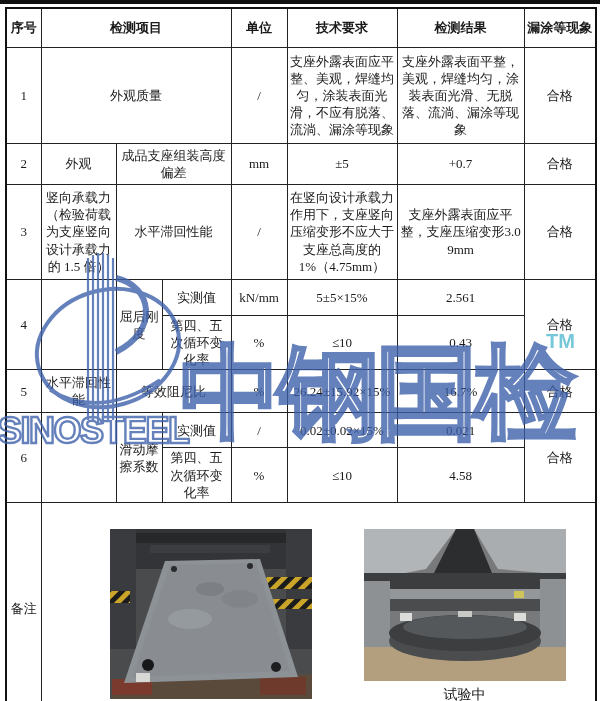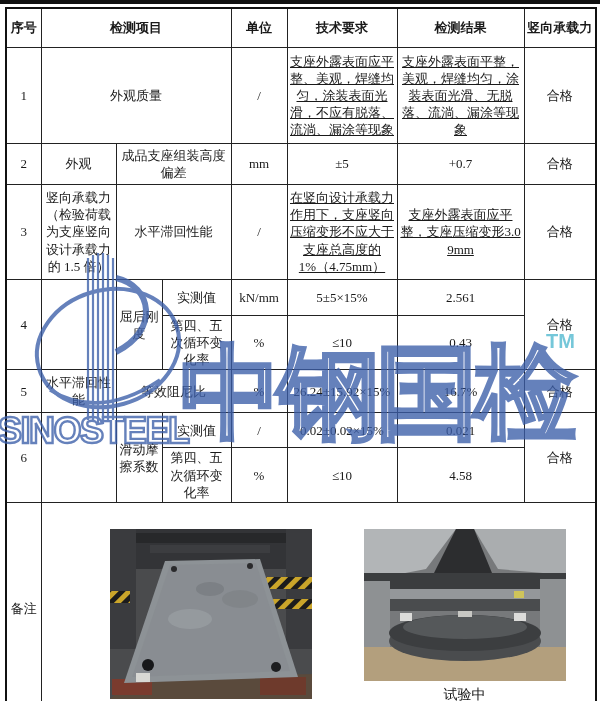"竖向承载力" td.hdr { text: 竖向承载力 -> 漏涂等现象 }
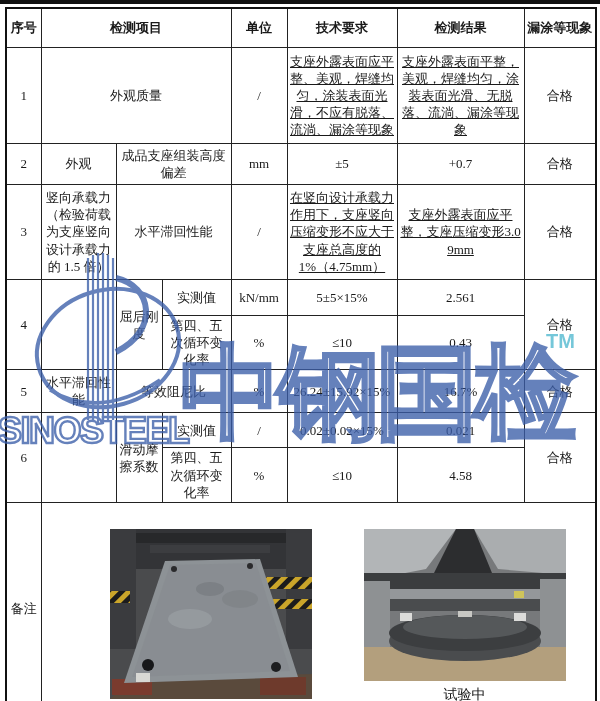"支座外露表面应平整、美观，焊缝均匀，涂装表面光滑，不应有脱落、流淌、漏涂等现象" td.longtext { text-decoration: underline -> none }
